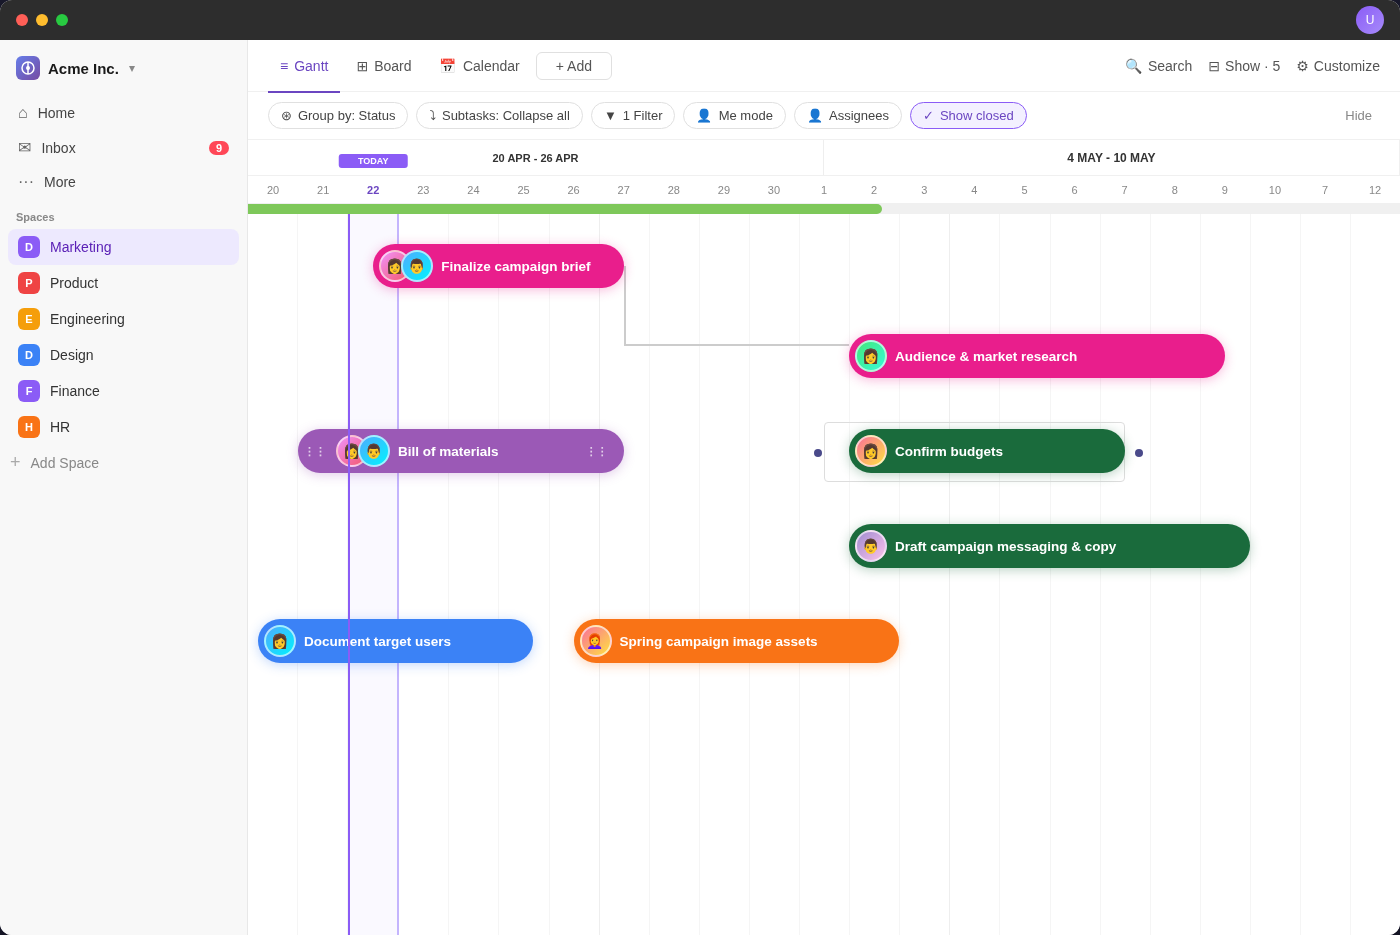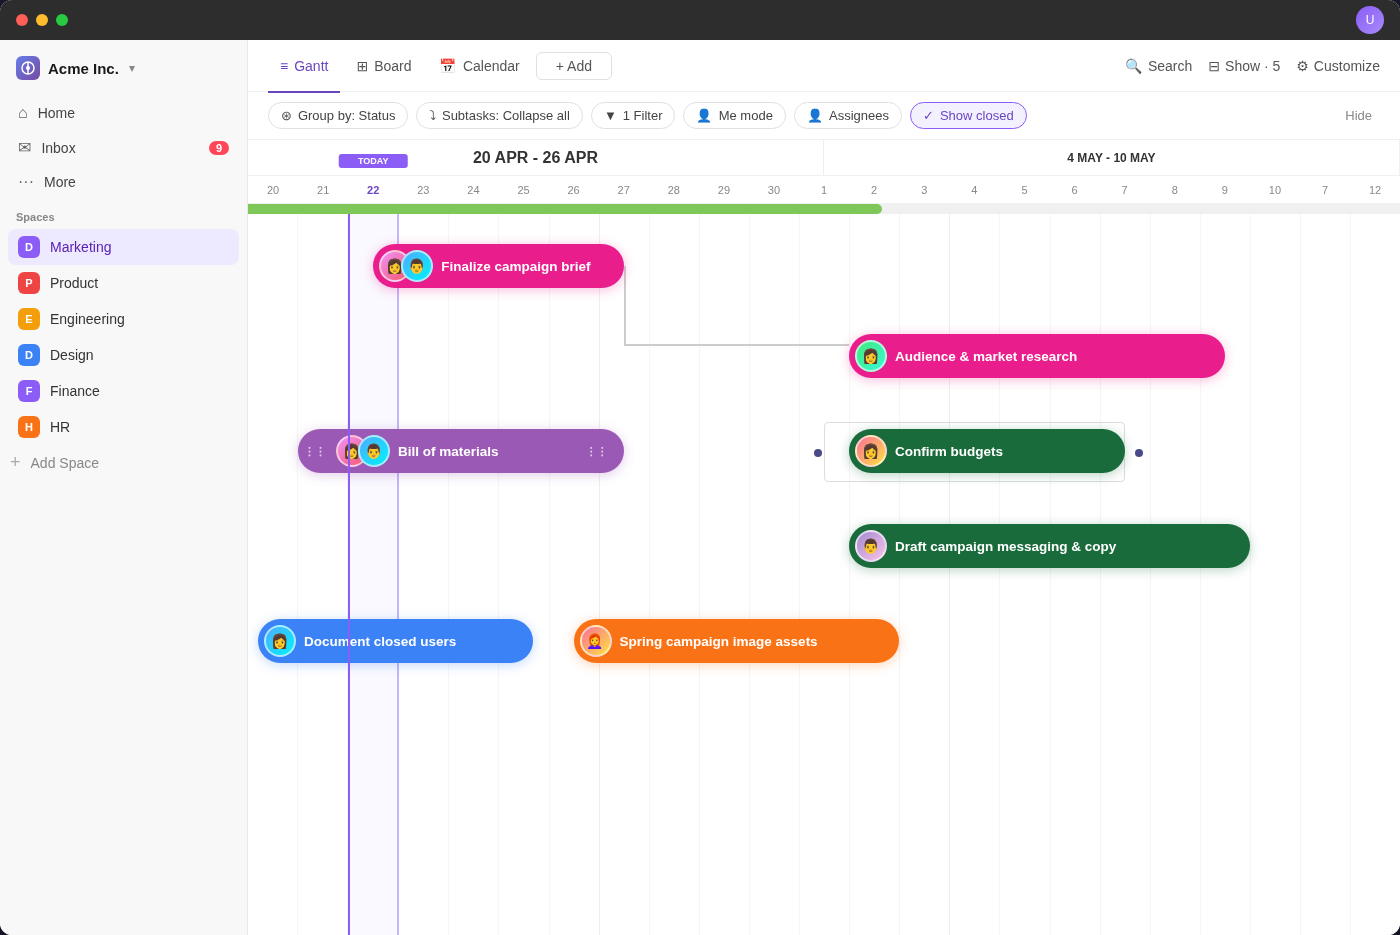"20 APR - 26 APR" div.date-group { font-size: 16px -> 11px }
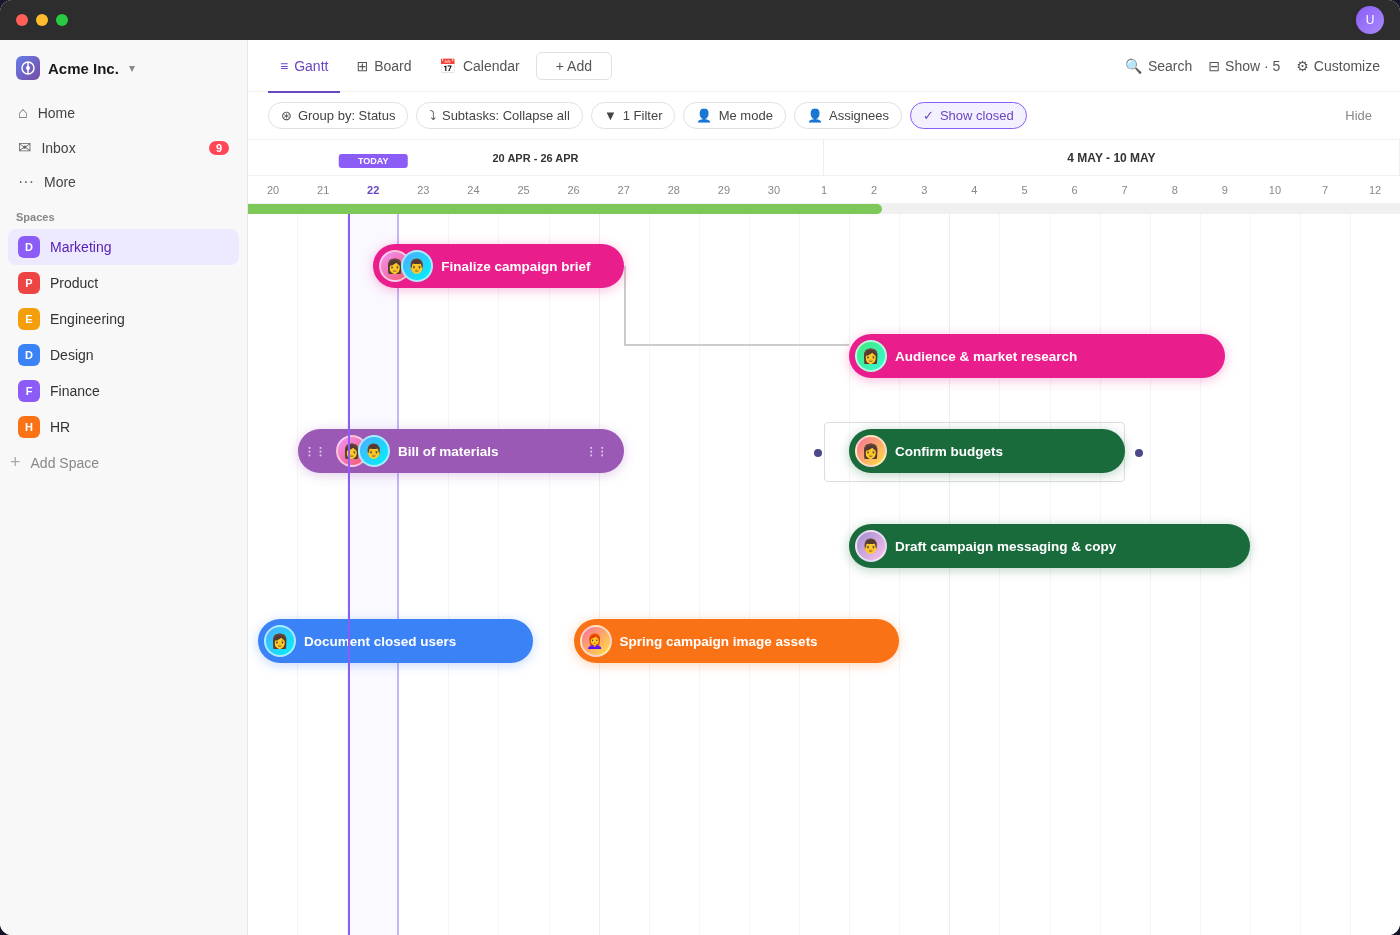"Document closed users" span { text: closed -> target }
